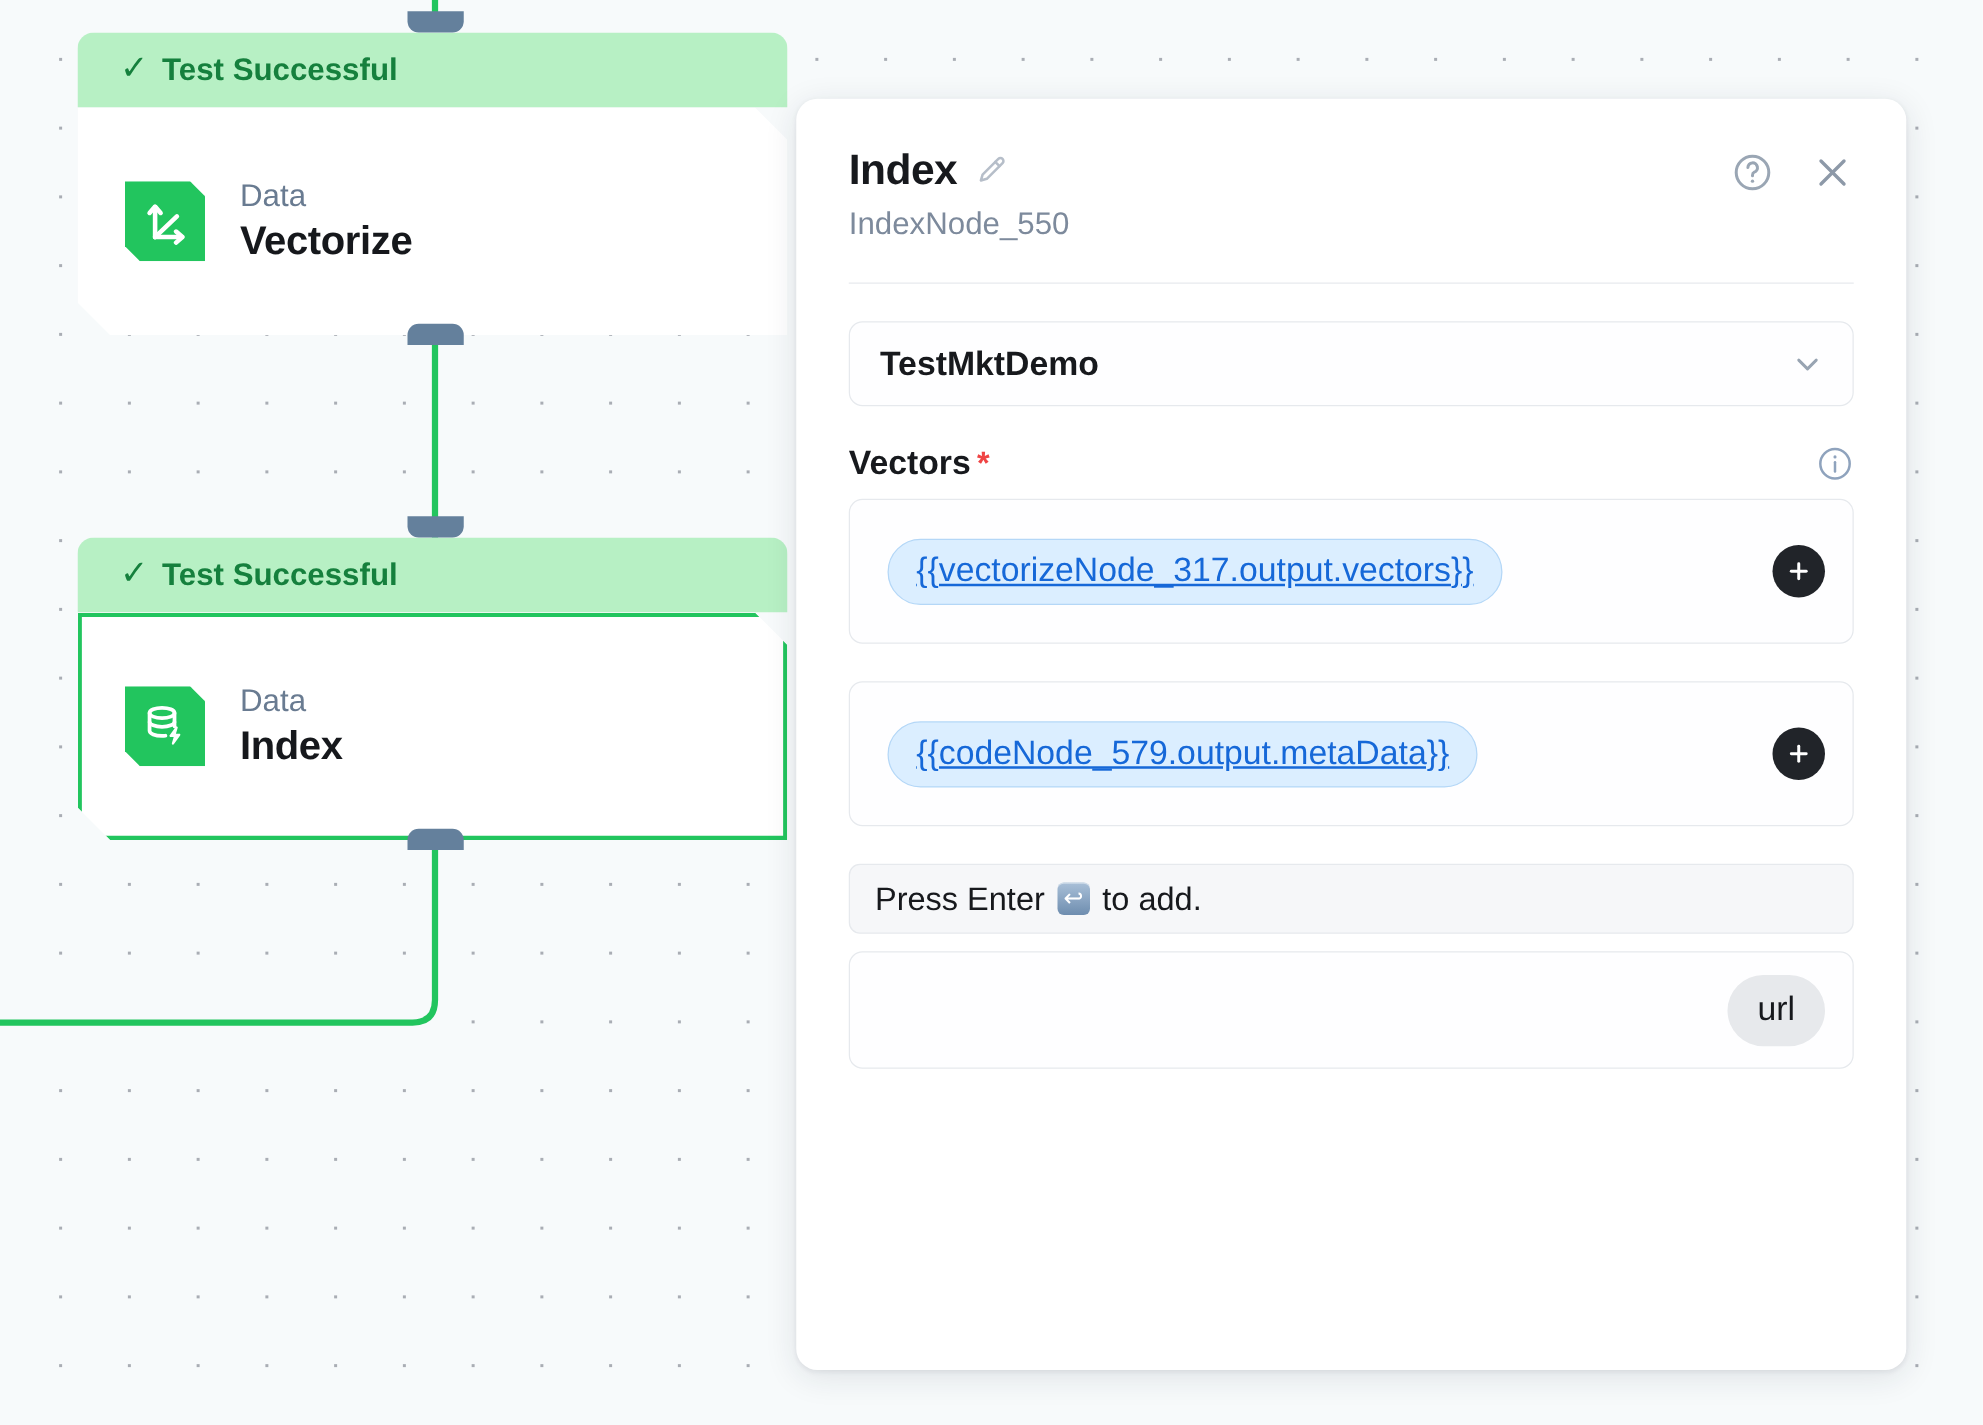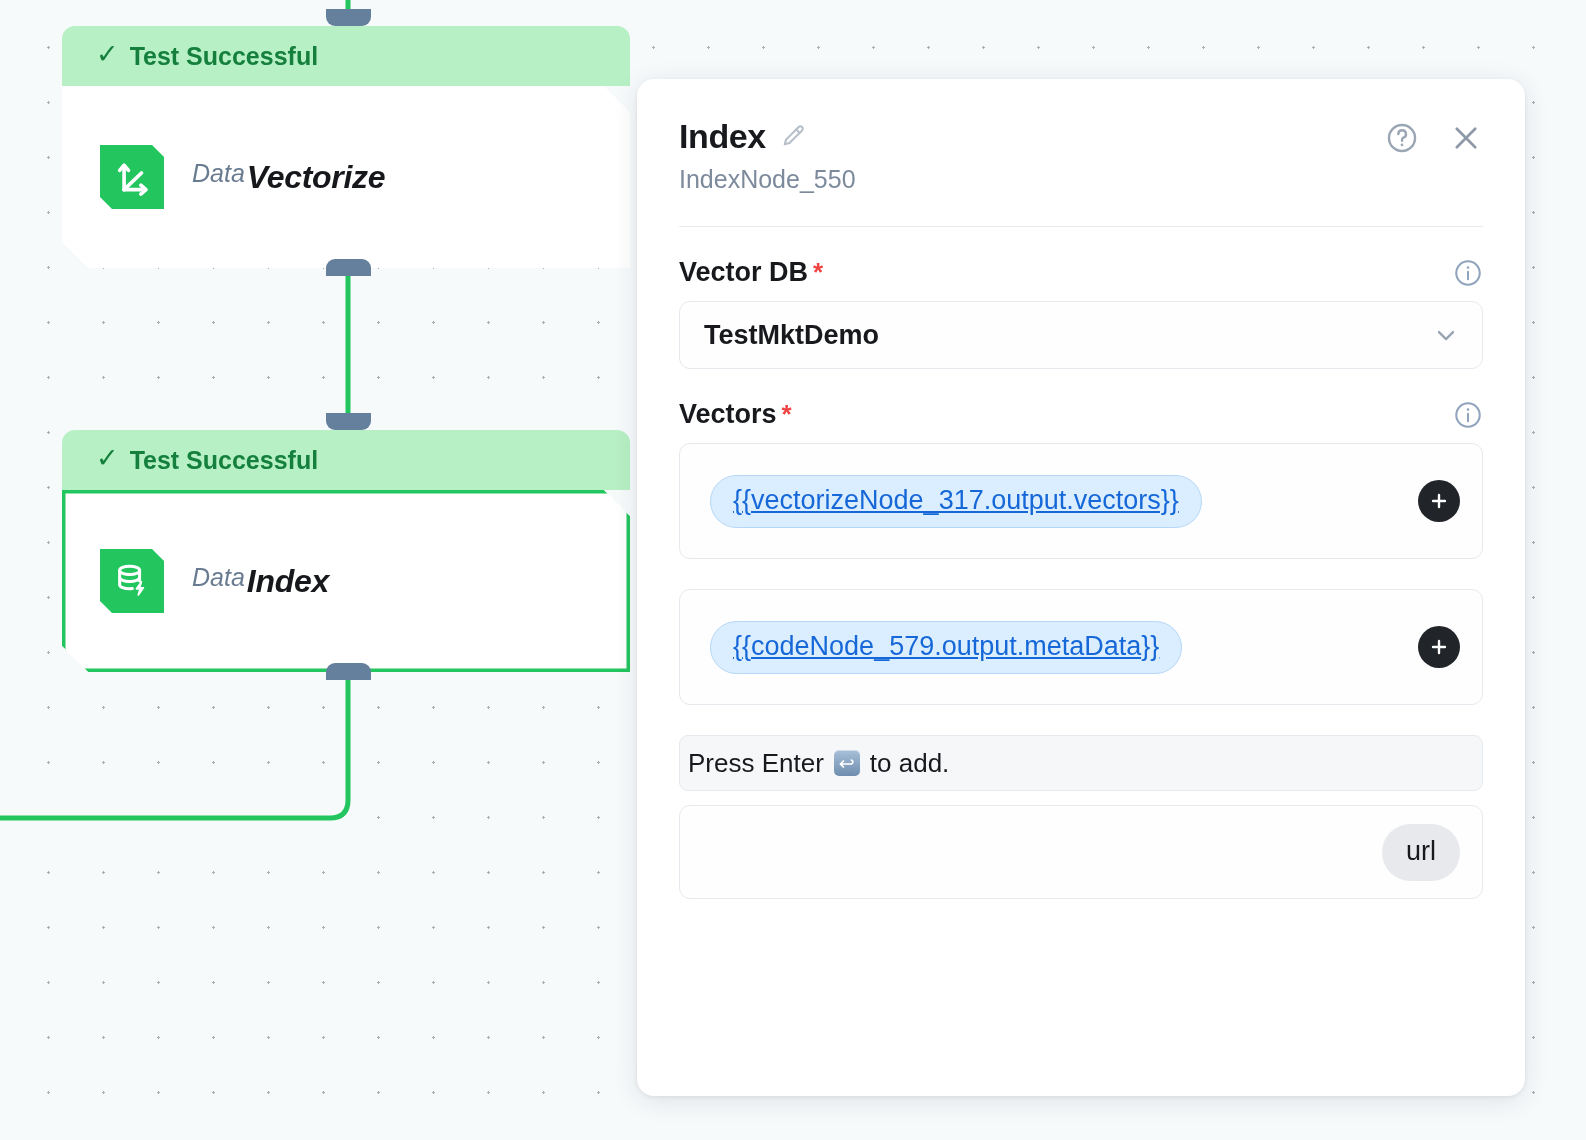"Data" .node-text { flex-direction: row -> column; font-style: italic -> none }
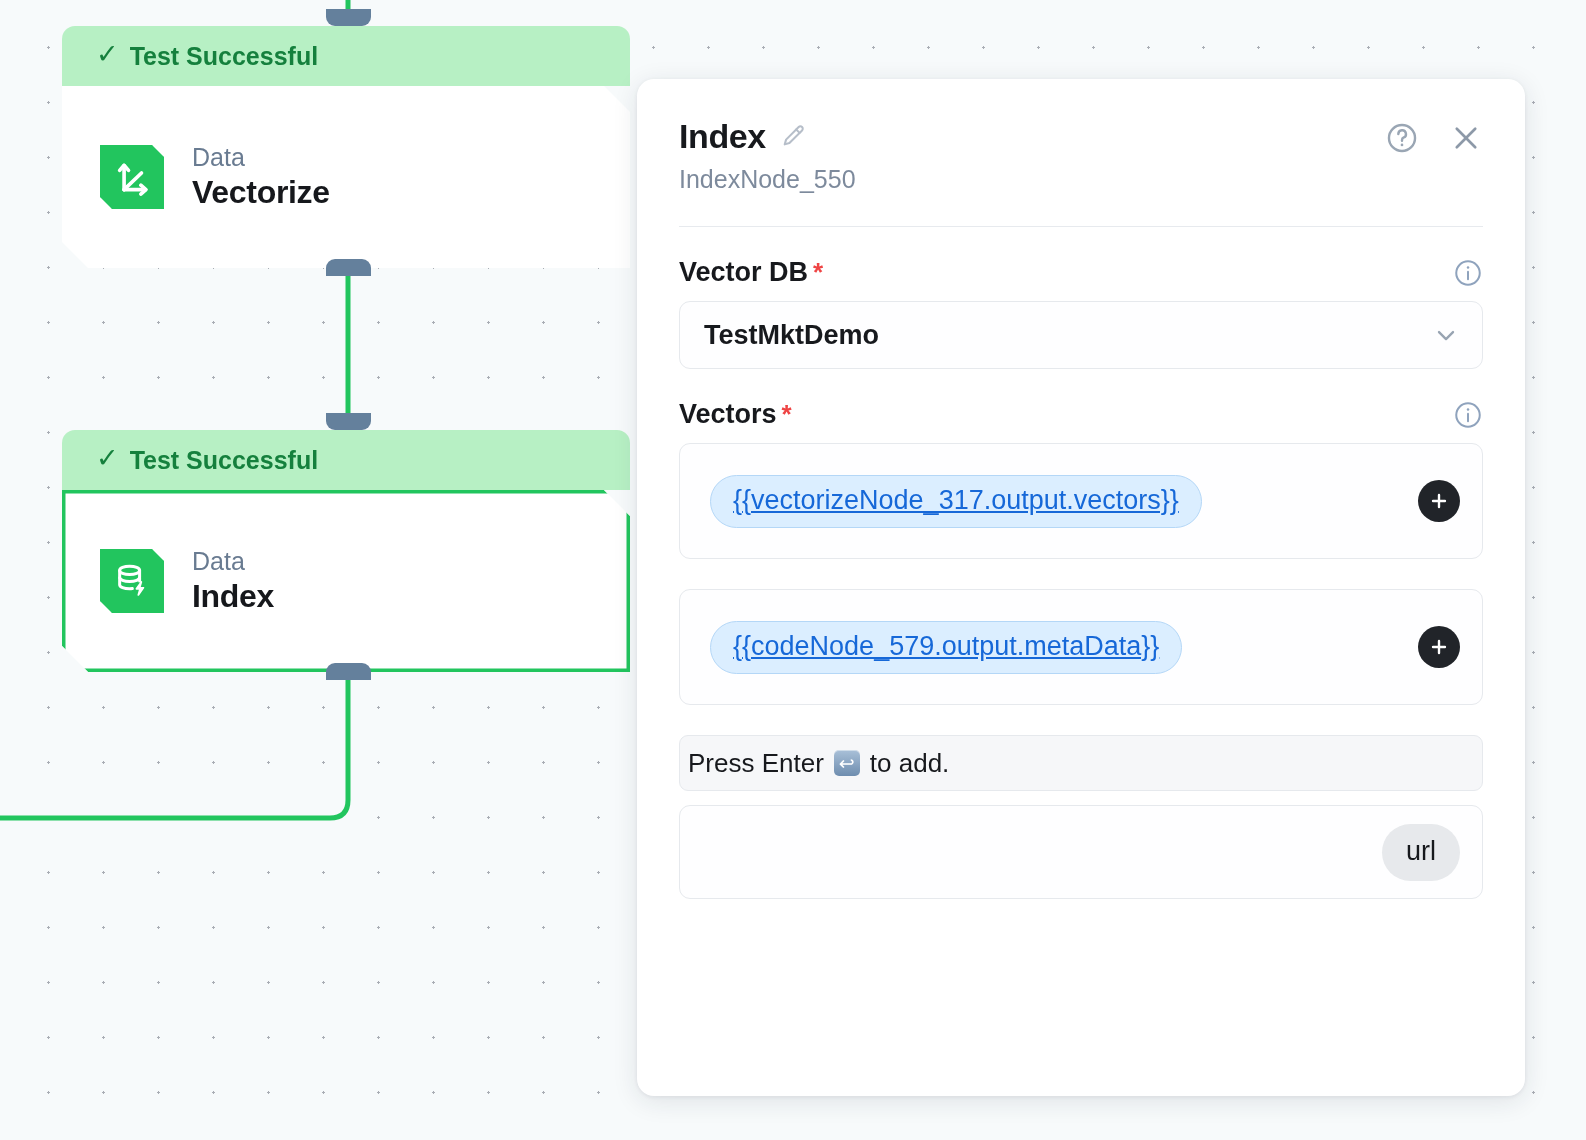"Vector DB *" div.field-label-row { html: <div> <span> <span>Vector DB</span><span>*</span> </span> <span> <svg> <circle></circle> <path></path> <circle></circle> </svg> </span> </div> -> none }
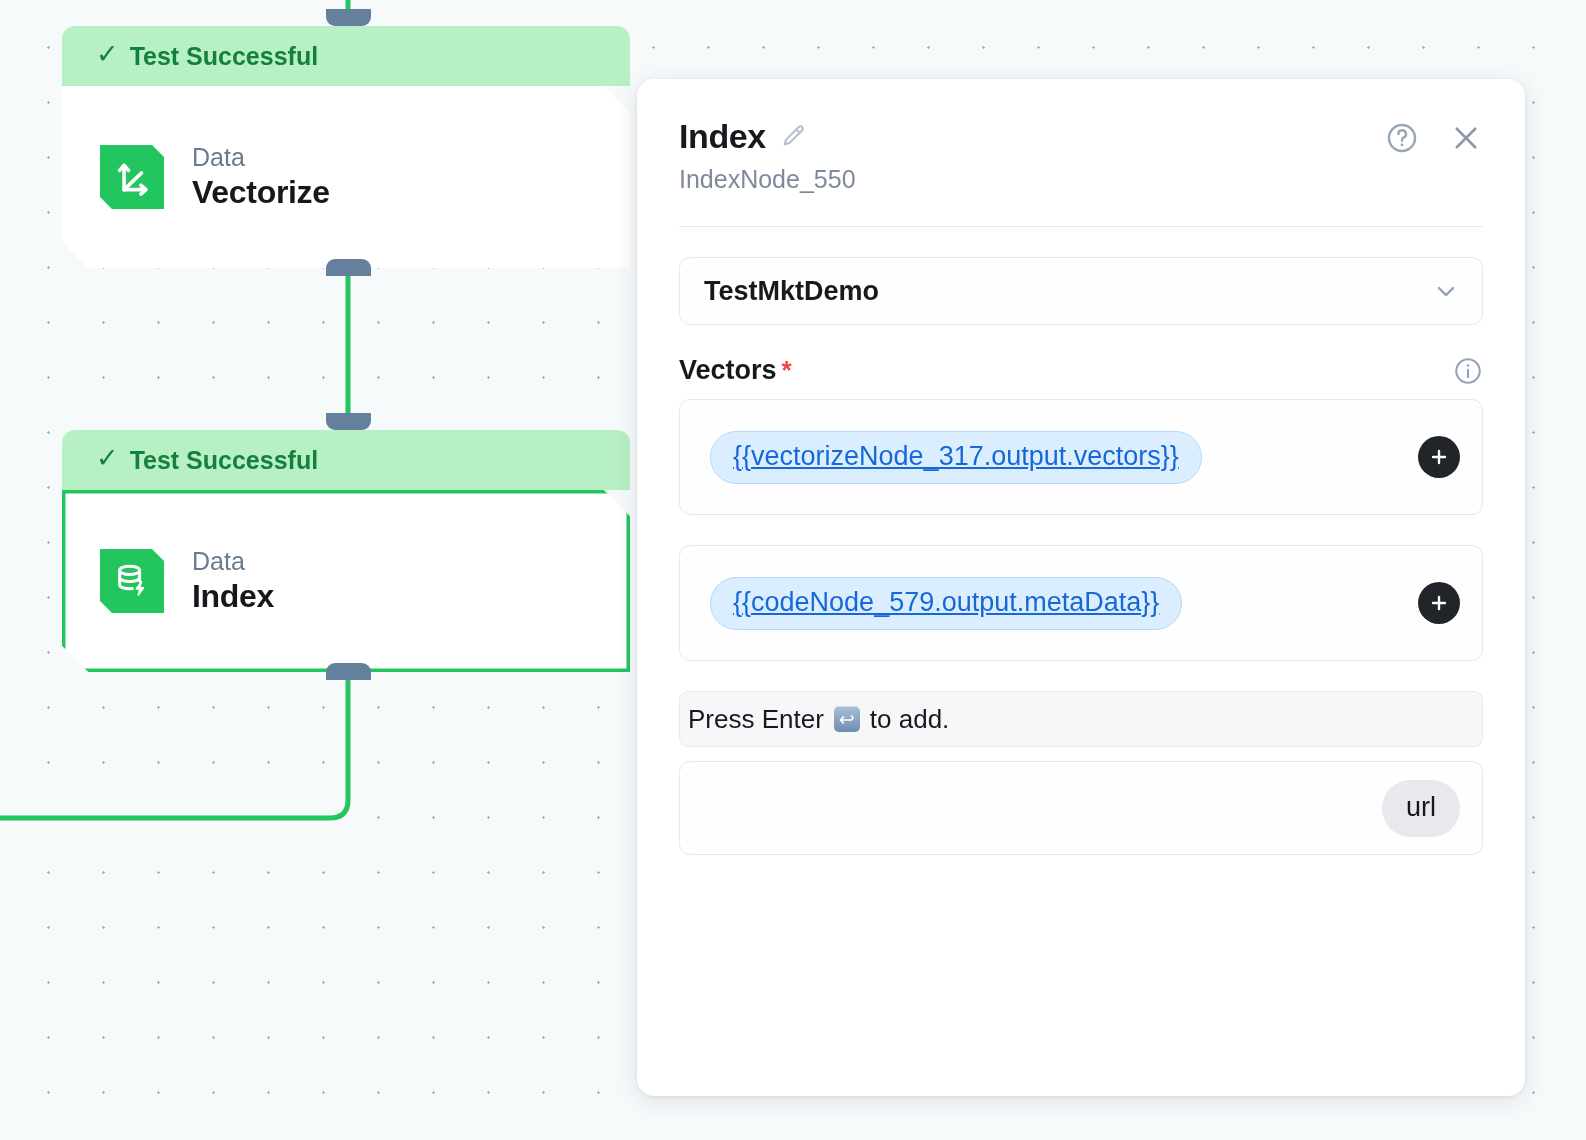"Press Enter" .enter-input { padding: 0 8px -> 0 20px }
